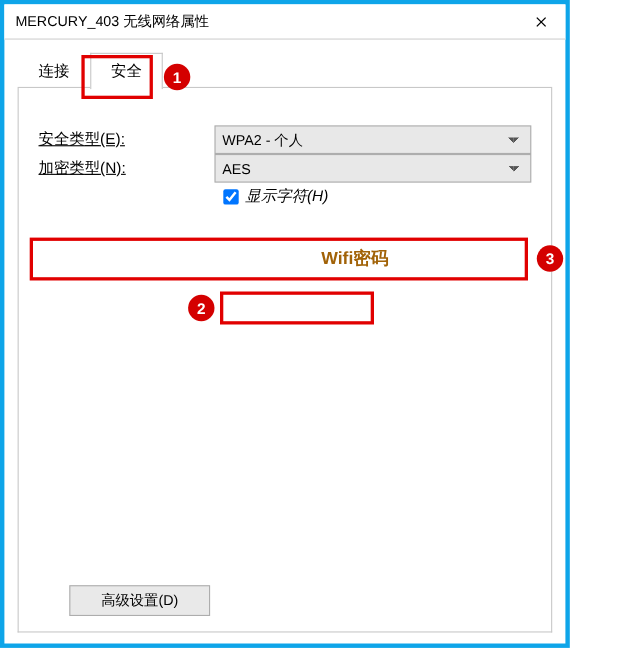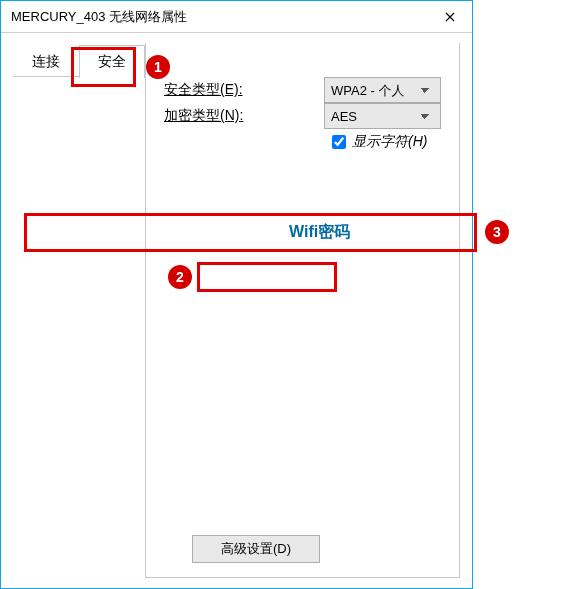"MERCURY_403 无线网络属性" .window { border: 1px solid #0ea5e9 -> 4px solid #0ea5e9; width: 473px -> 518px }
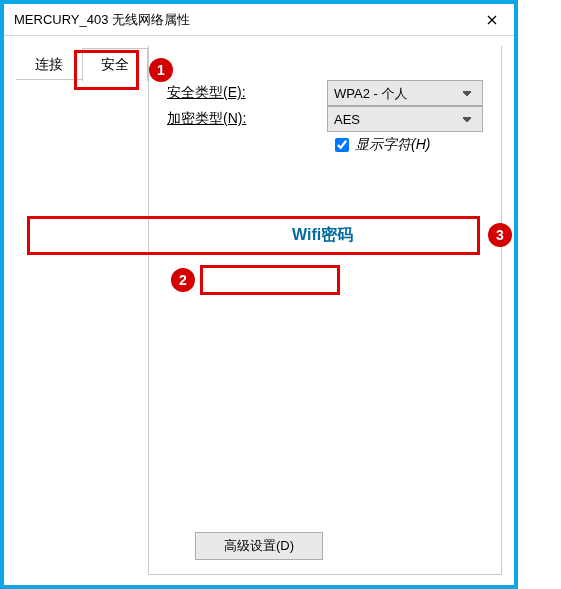"连接" .client { flex-direction: row -> column }
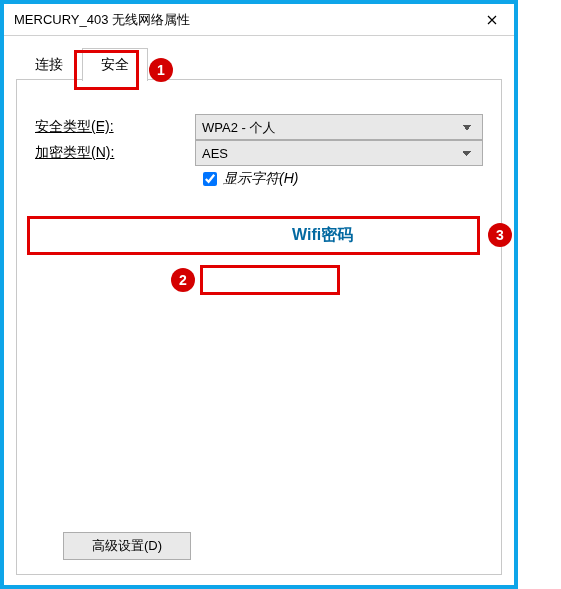"Wifi密码" .anno-text { color: #0369a1 -> #a16207 }
